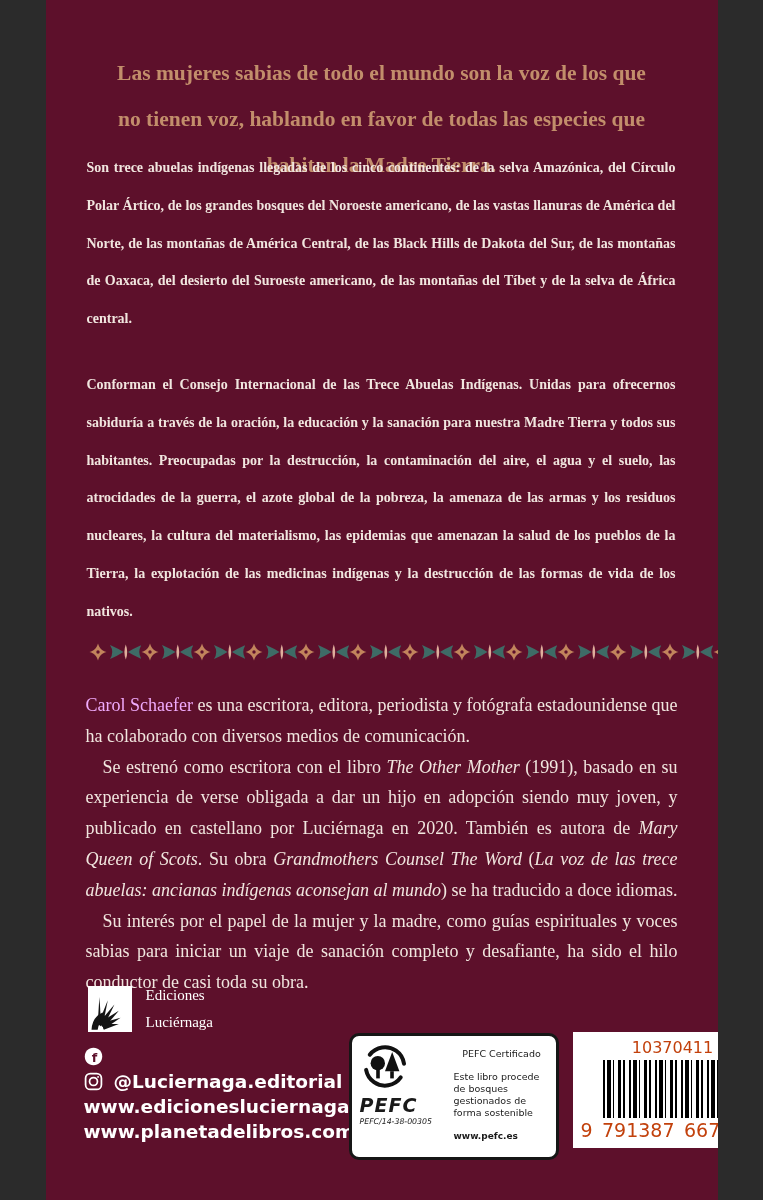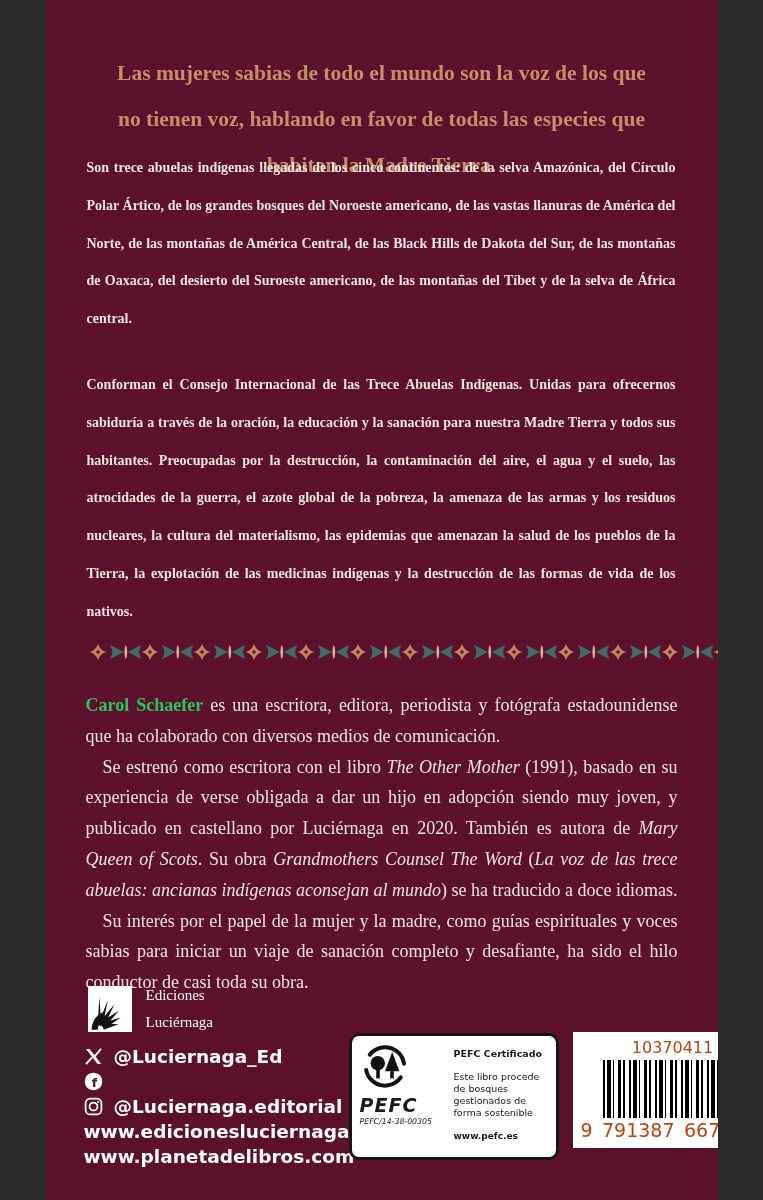"Carol Schaefer" .bio .gold { color: #22c55e -> #f0abfc; font-weight: bold -> normal }
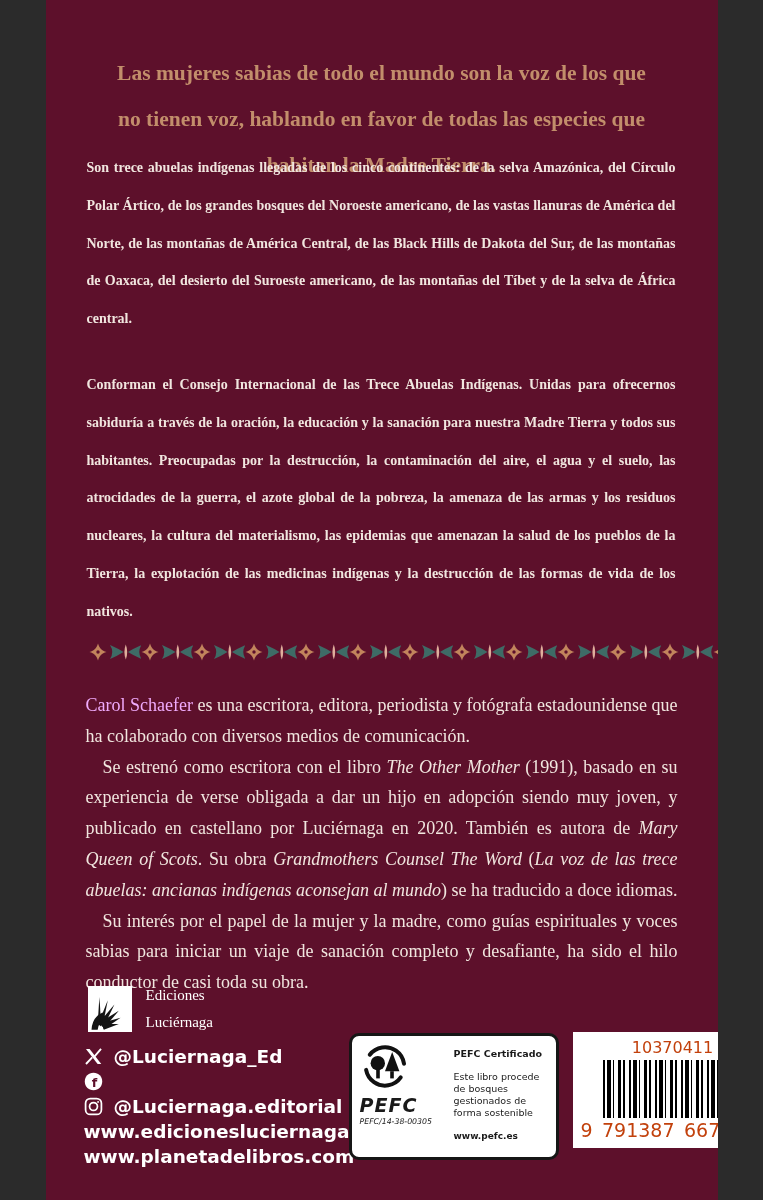"@Luciernaga_Ed" div.row { html: <div> <span> <svg> <path></path> <path></path> </svg> </span> <span>@Luciernaga_Ed</span> </div> -> none }
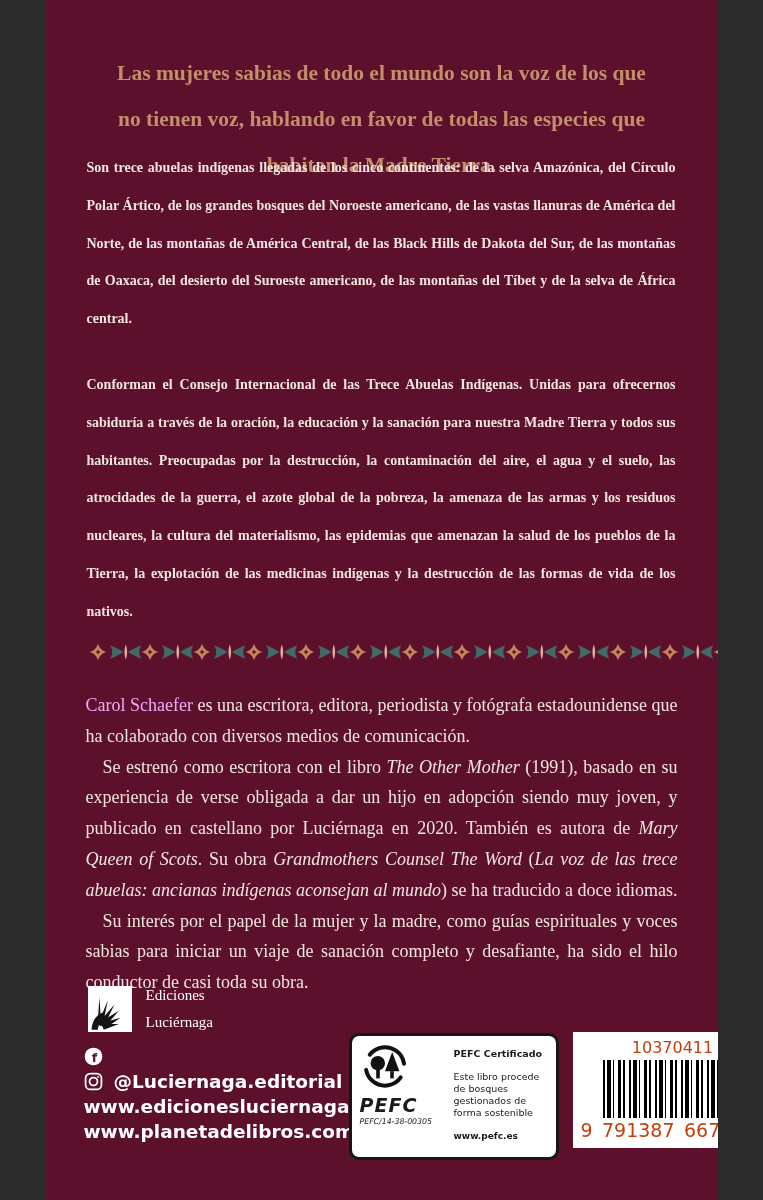"PEFC Certificado" .pefc .right .t { font-weight: bold -> normal; text-align: none -> center }
